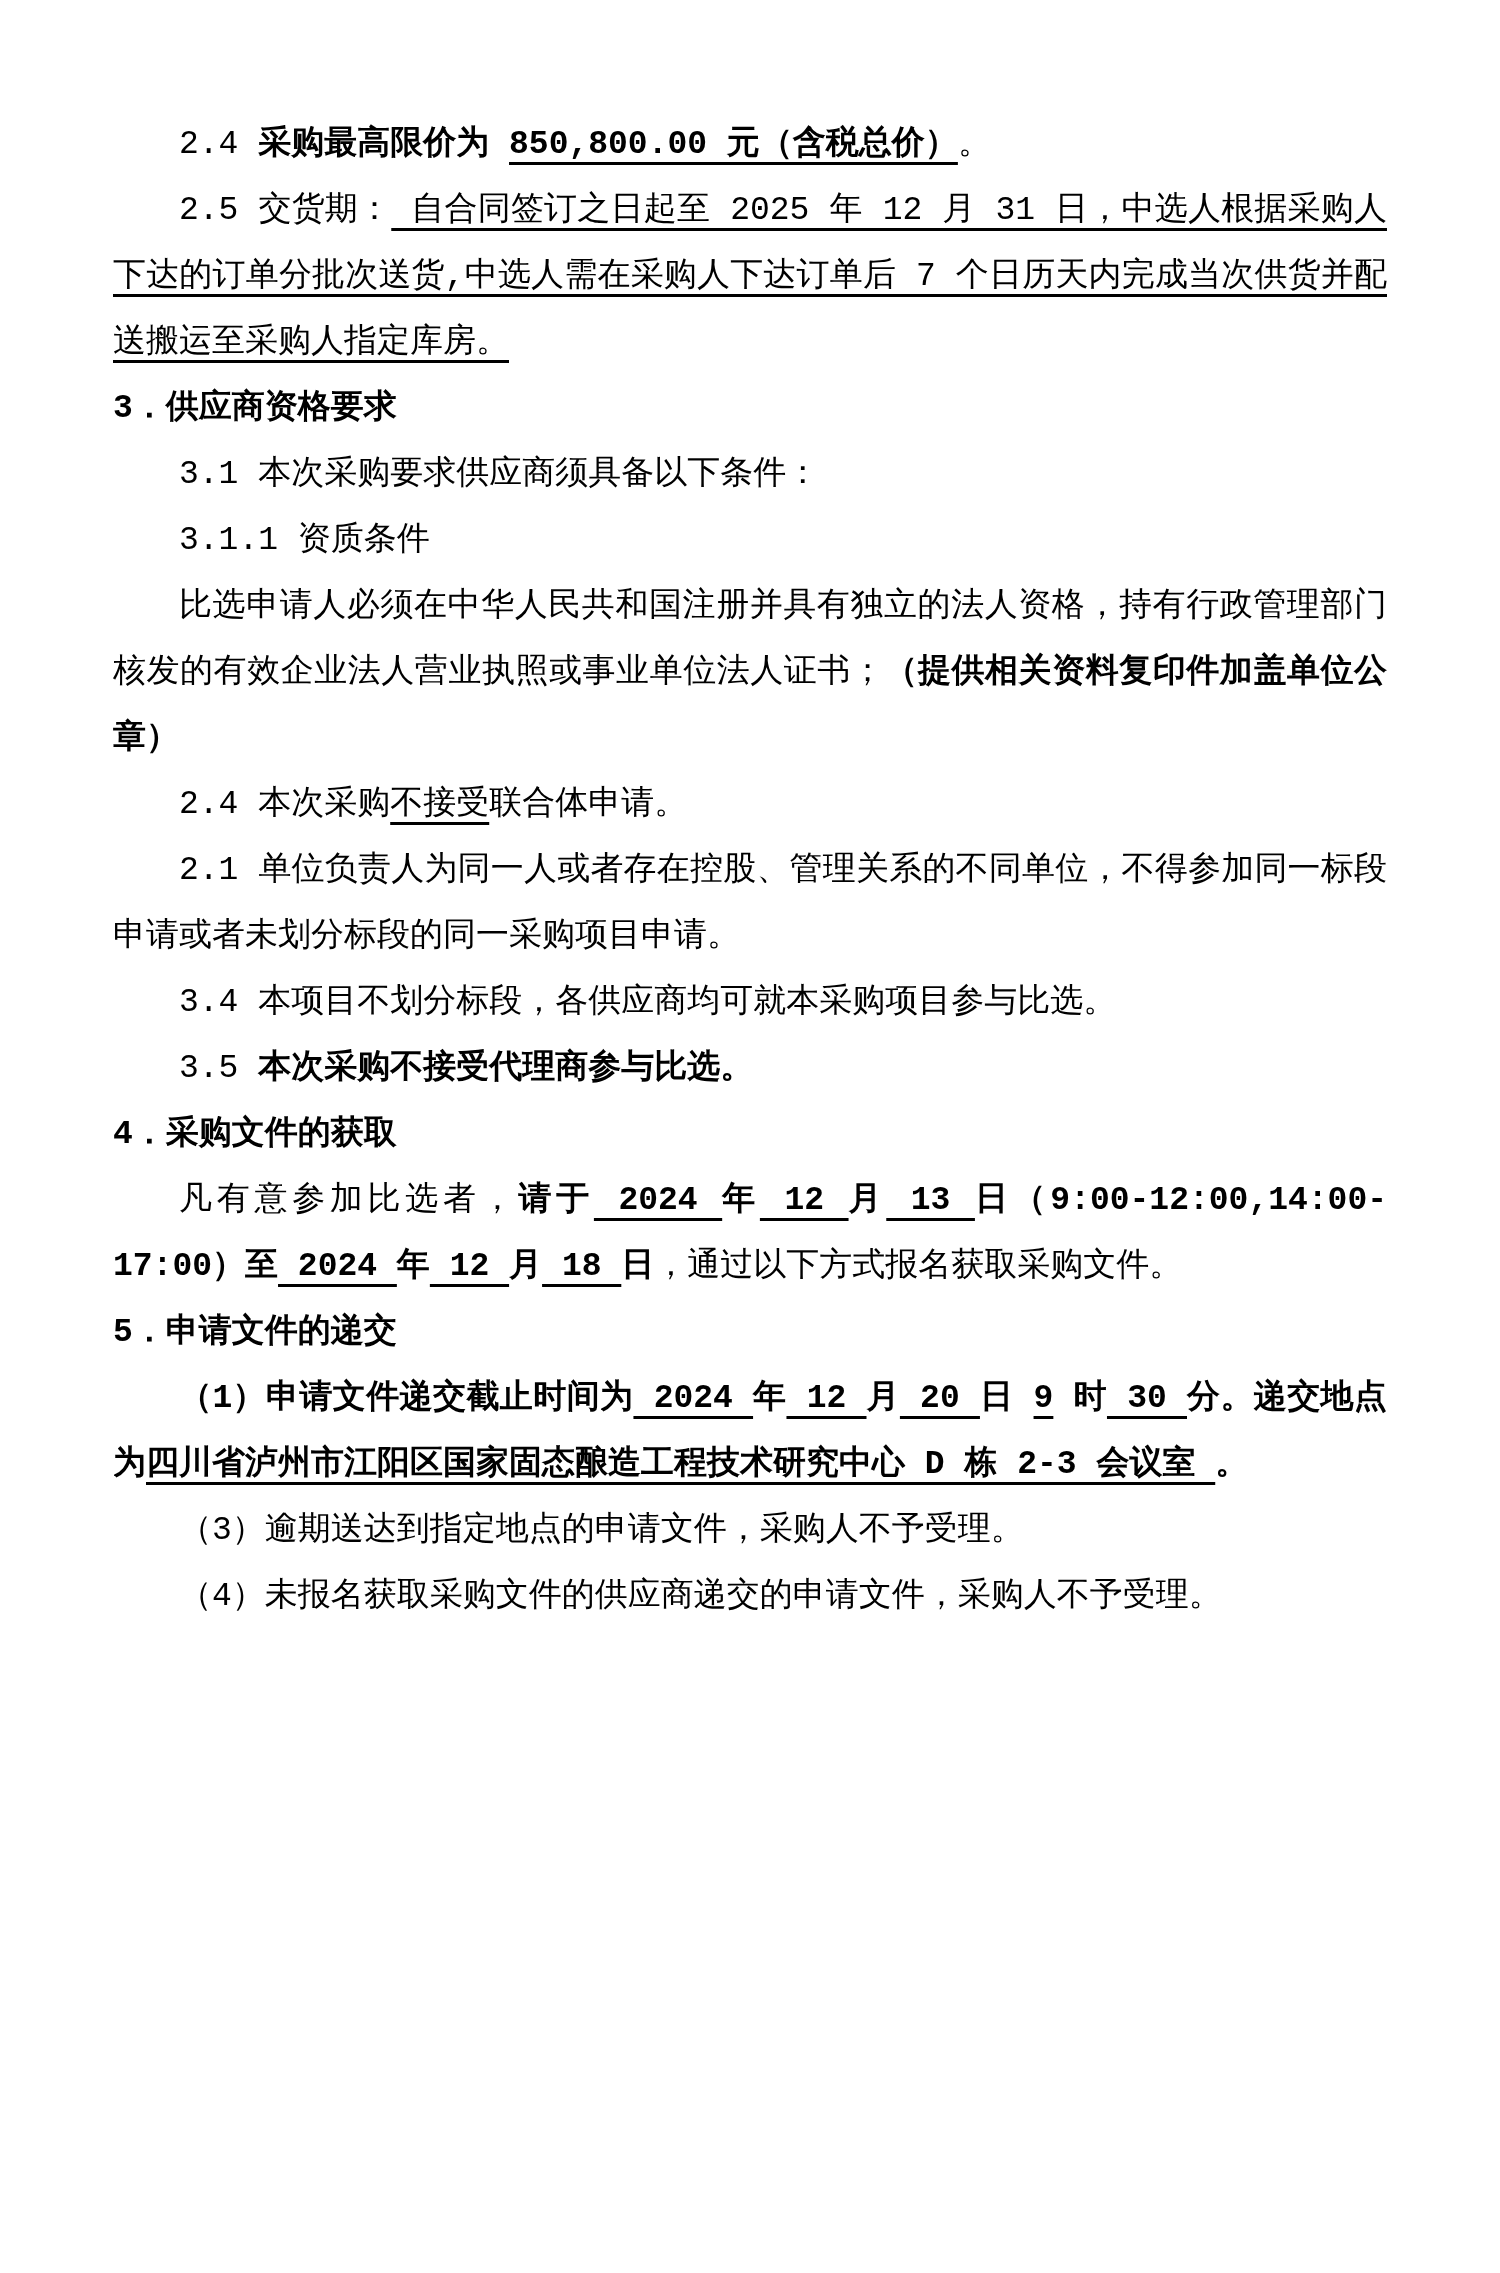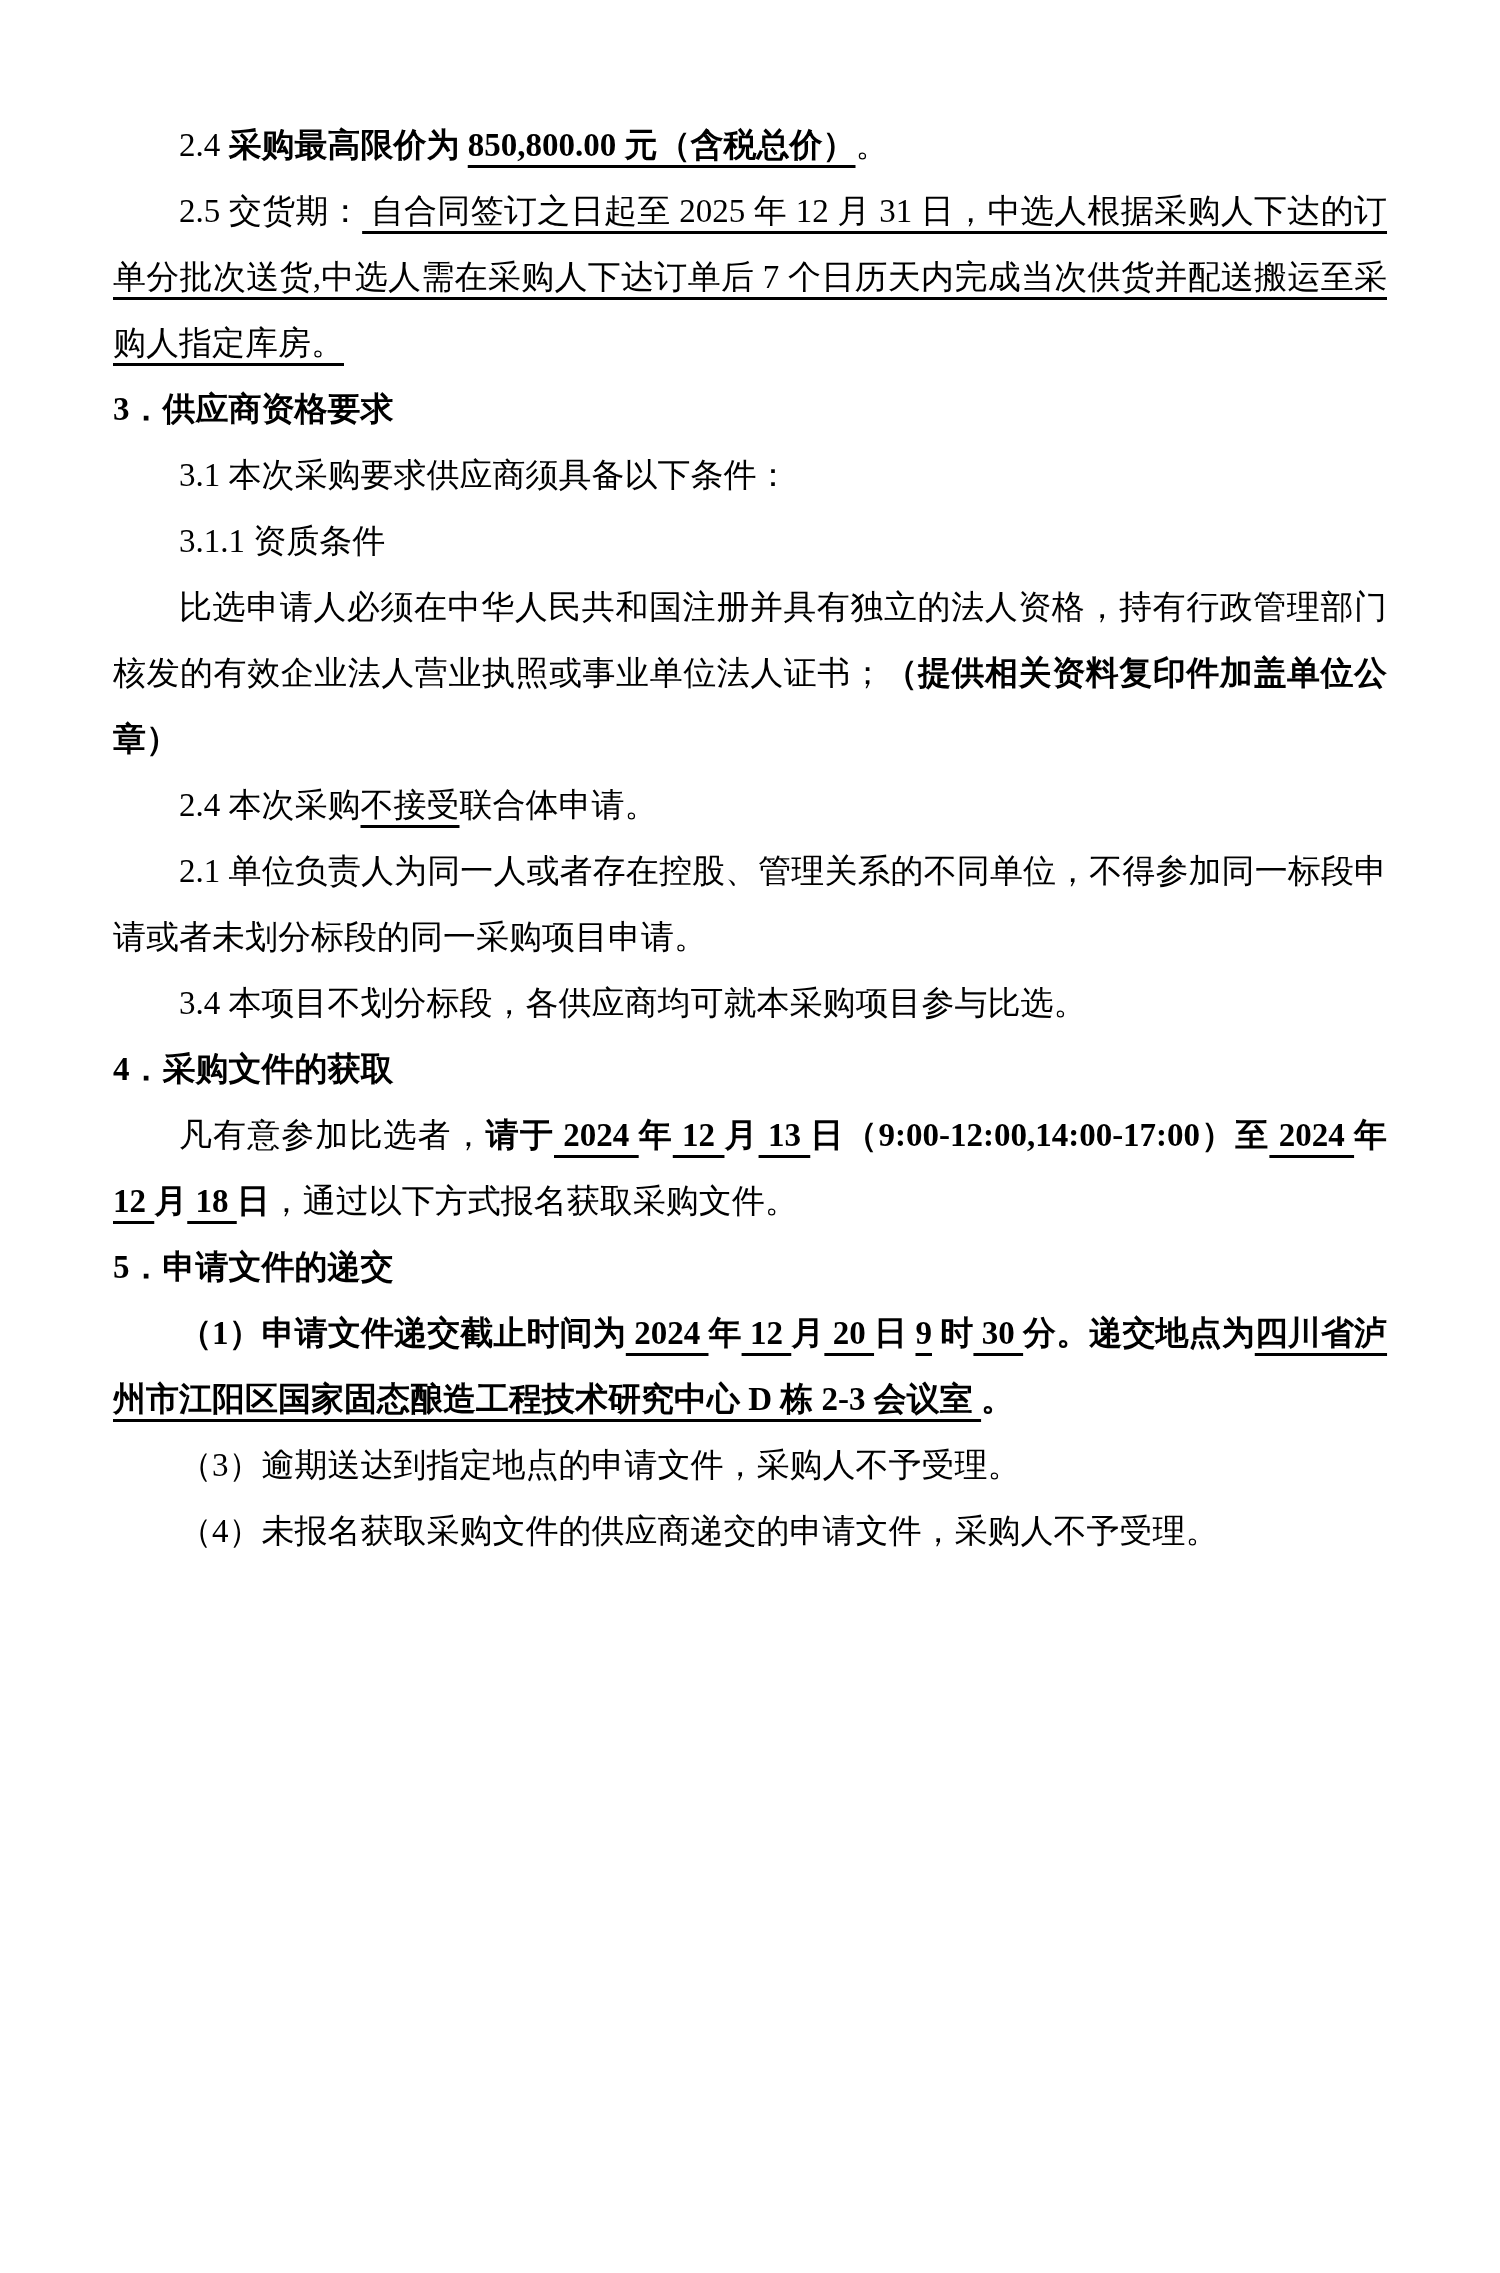"2.4 采购最高限价为 850,800.00 元（含税总价）。" .page { font-family: none -> Liberation Mono, monospace }
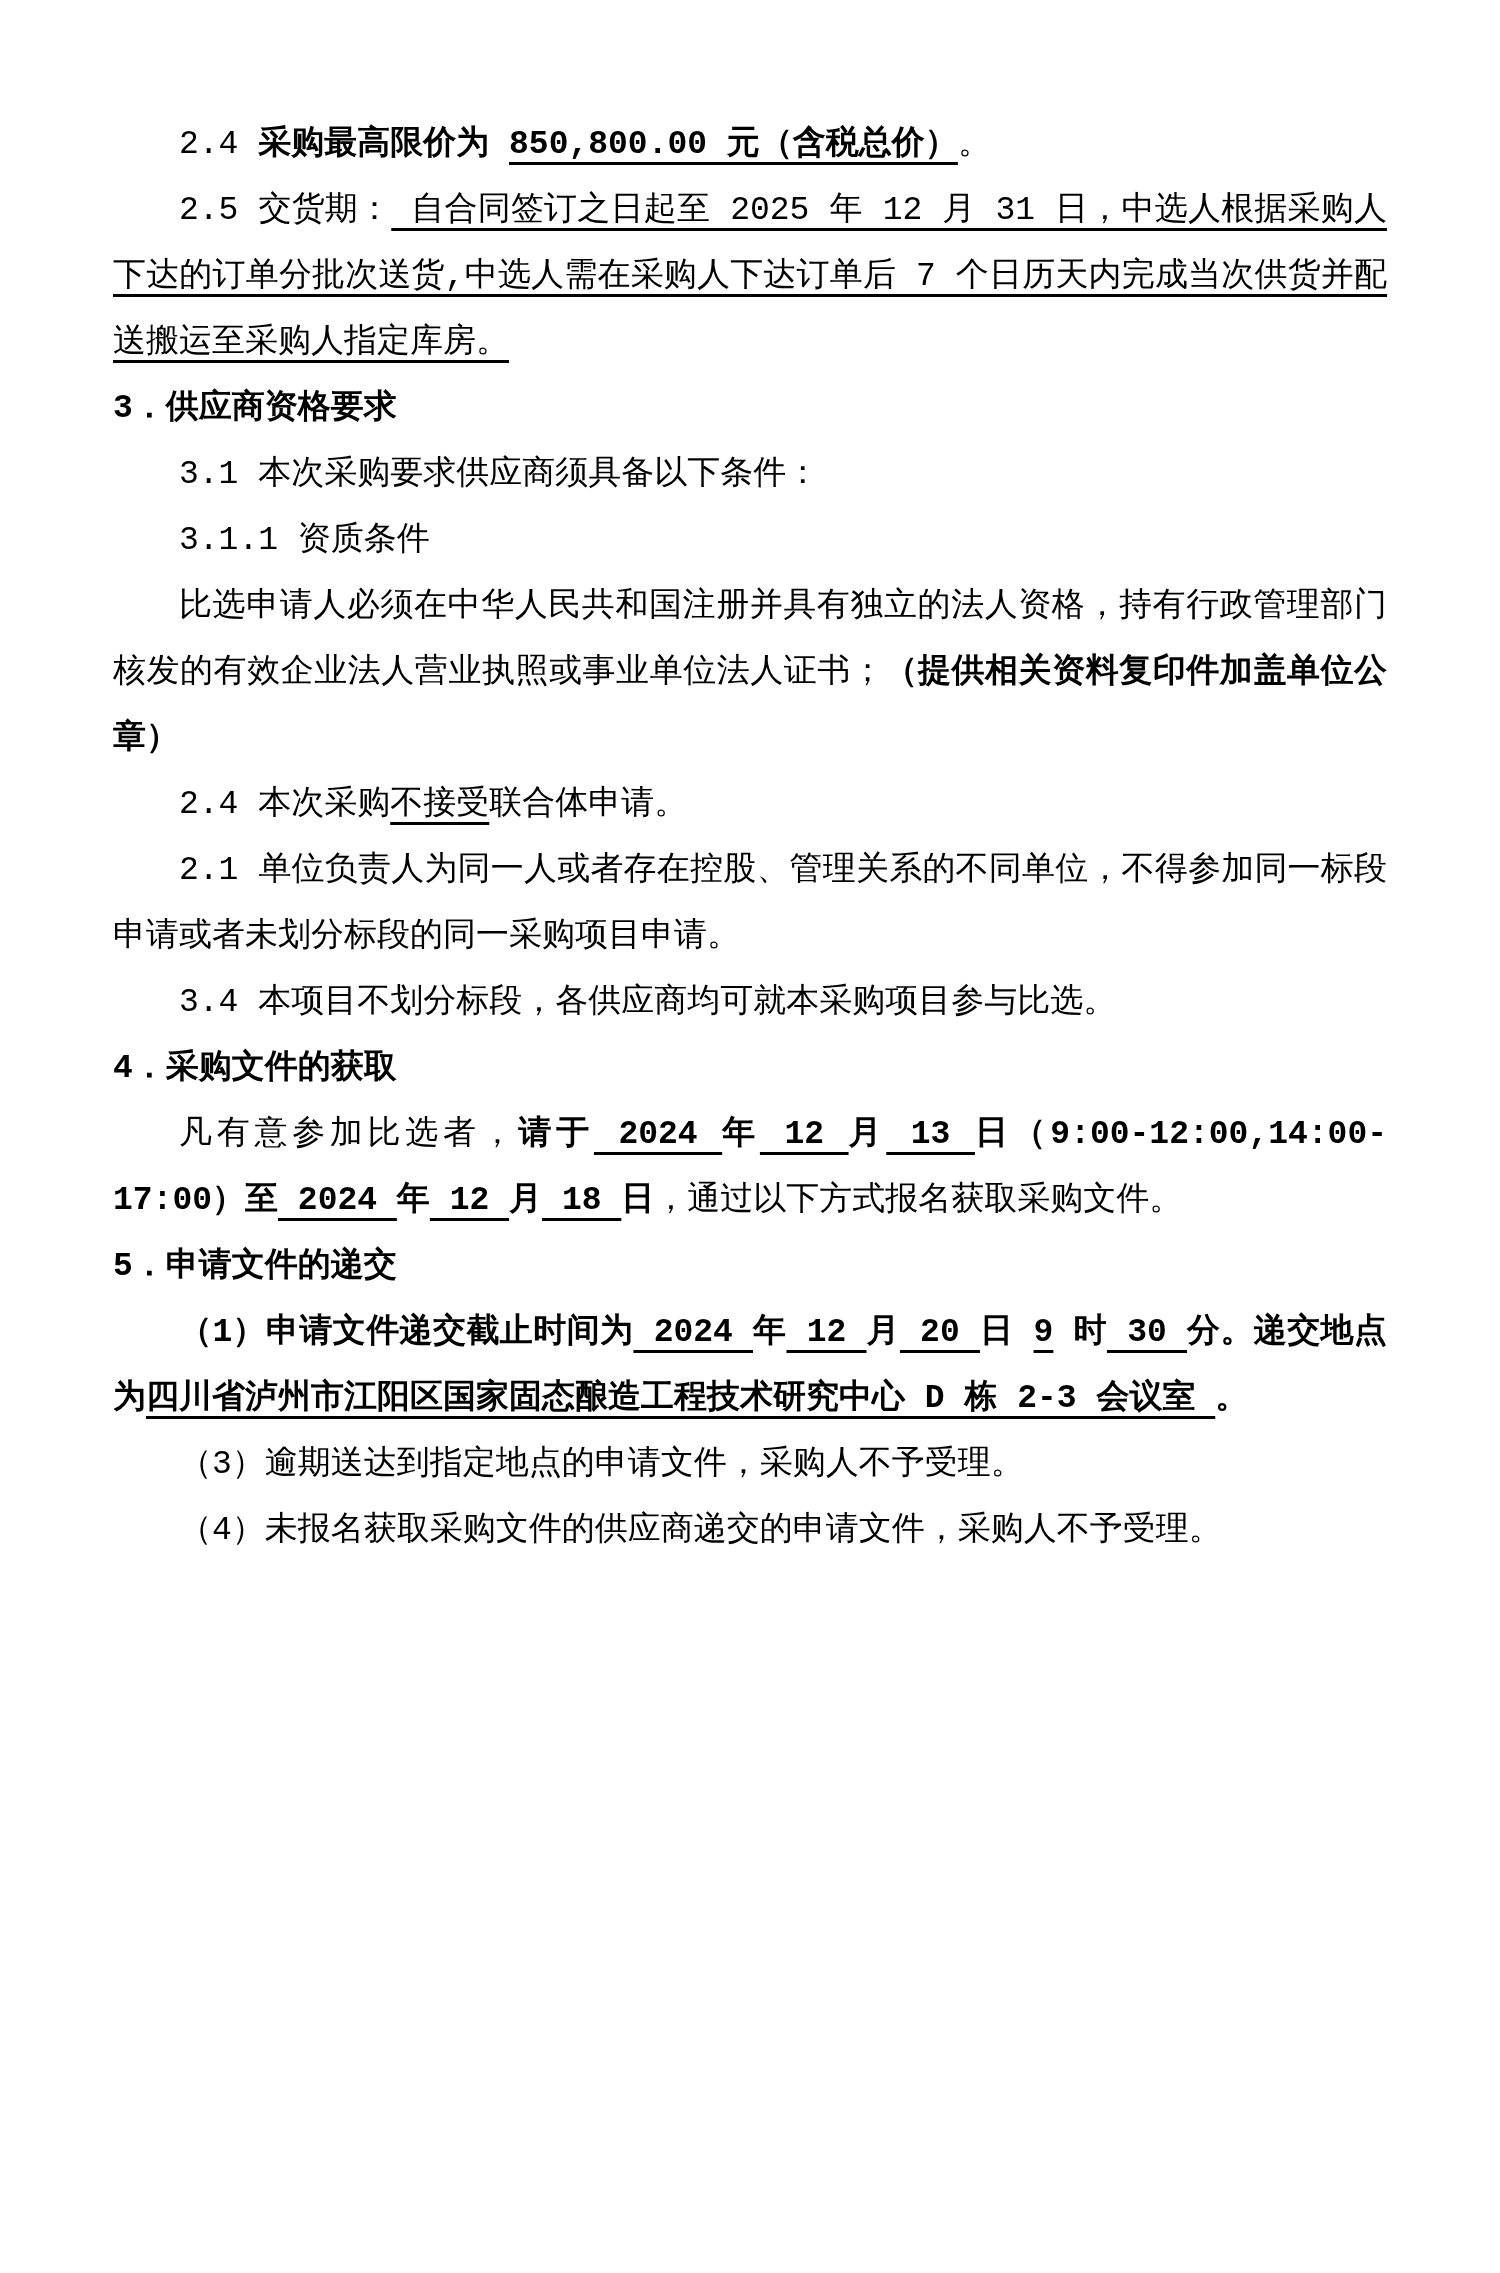"3.5 本次采购不接受代理商参与比选。" p.para { html: none -> <p><span>3.5 </span><span>本次采购不接受代理商参与比选。</span></p> }
